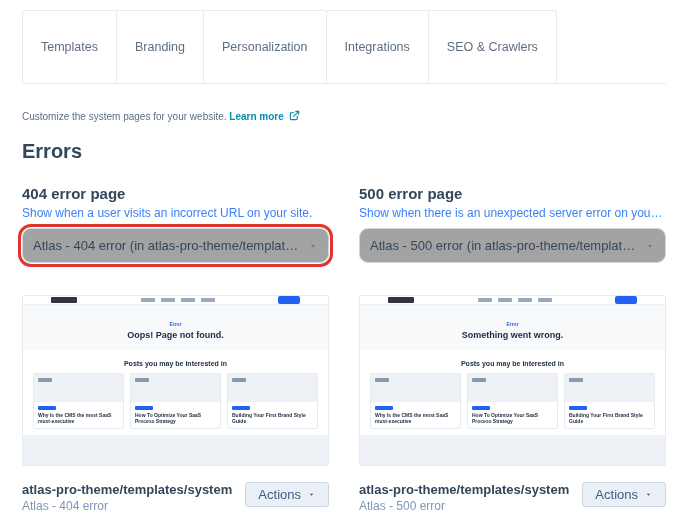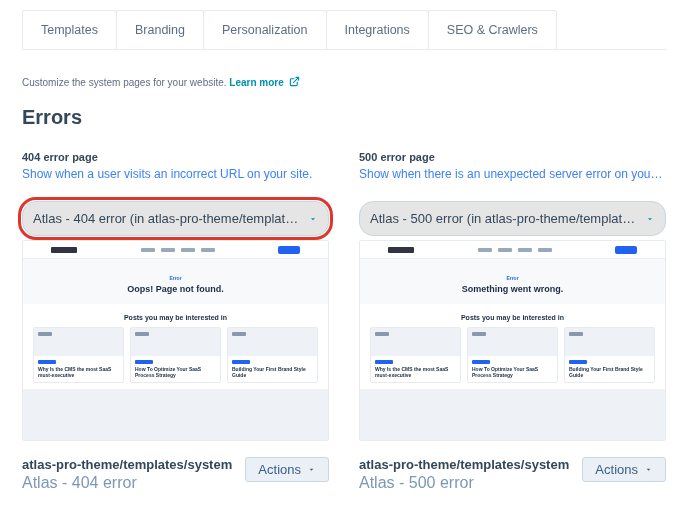"Templates" .tab { padding: 12px 18px -> 29px 18px }
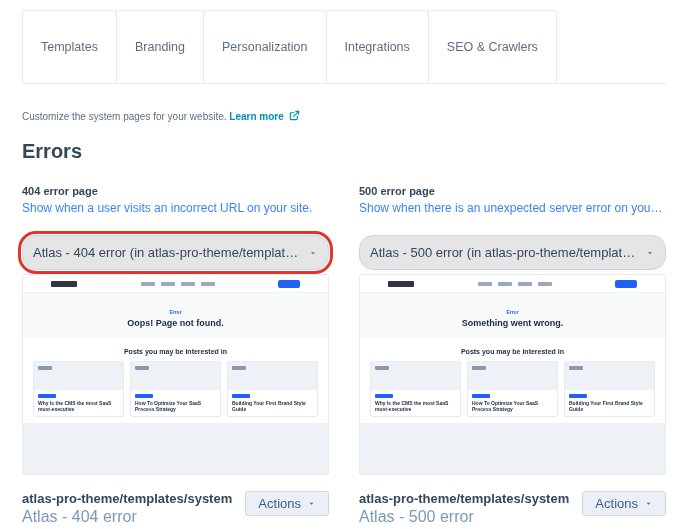"404 error page" .card-heading { font-size: 11px -> 15px }
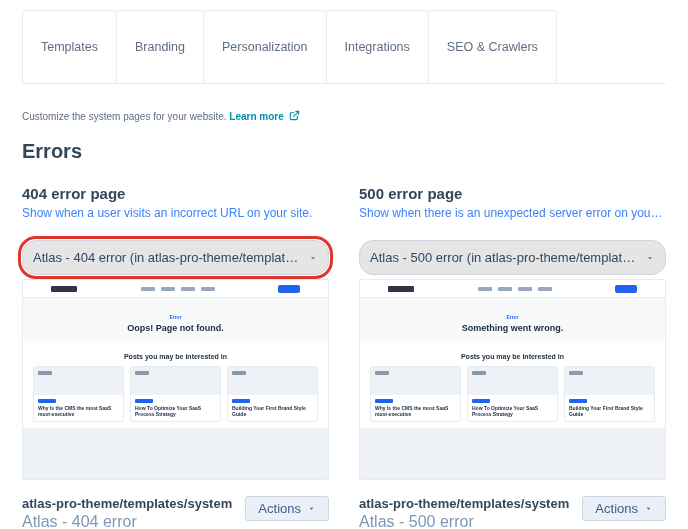"Atlas - 404 error (in" .select { background: #e5e5e5 -> #a3a3a3; border-radius: 14px -> 9px; margin-top: 20px -> 8px }
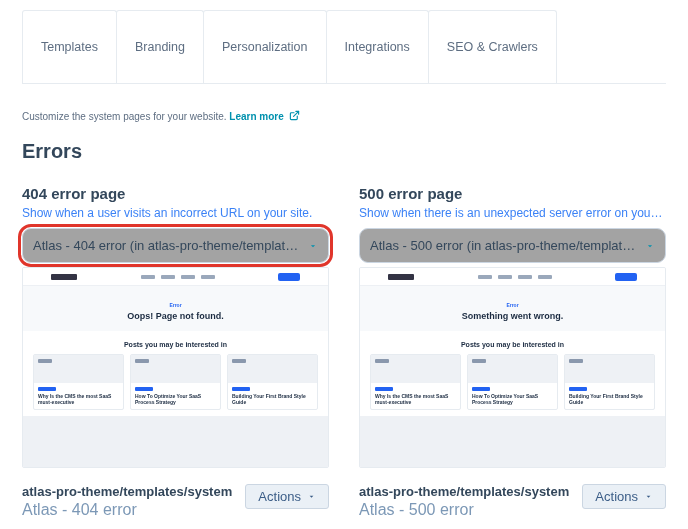"Oops! Page not found." .preview { height: 201px -> 171px; margin-top: 4px -> 32px }
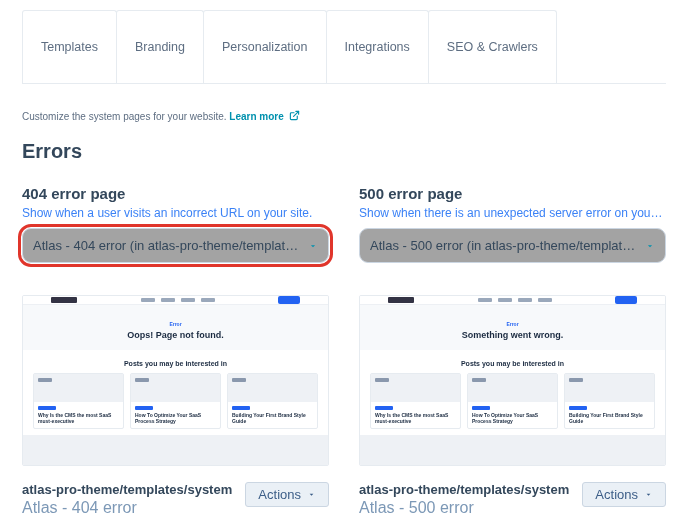"Atlas - 404 error" .file { font-size: 16px -> 12px }
